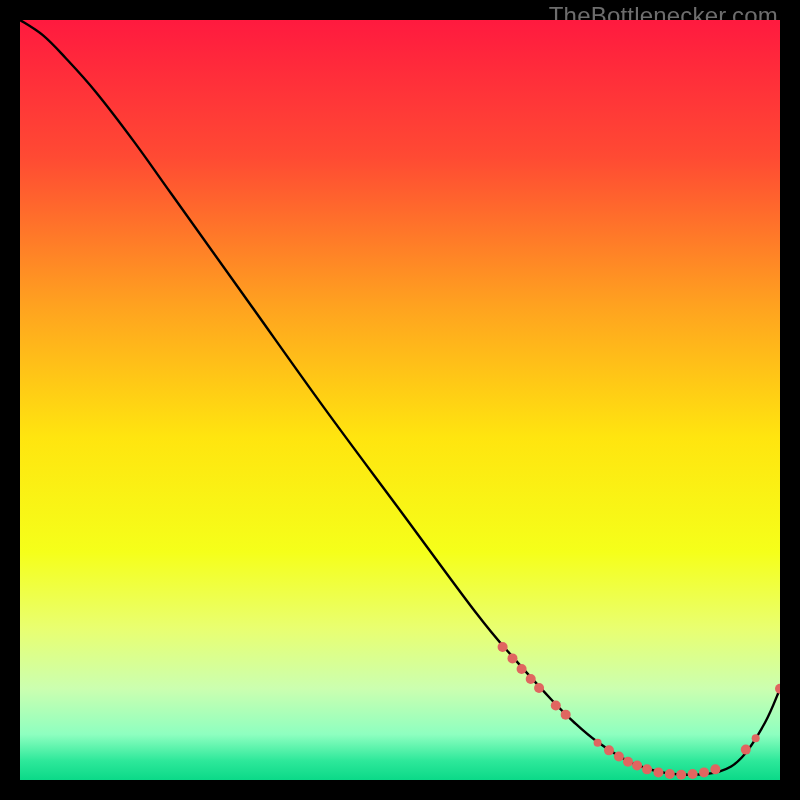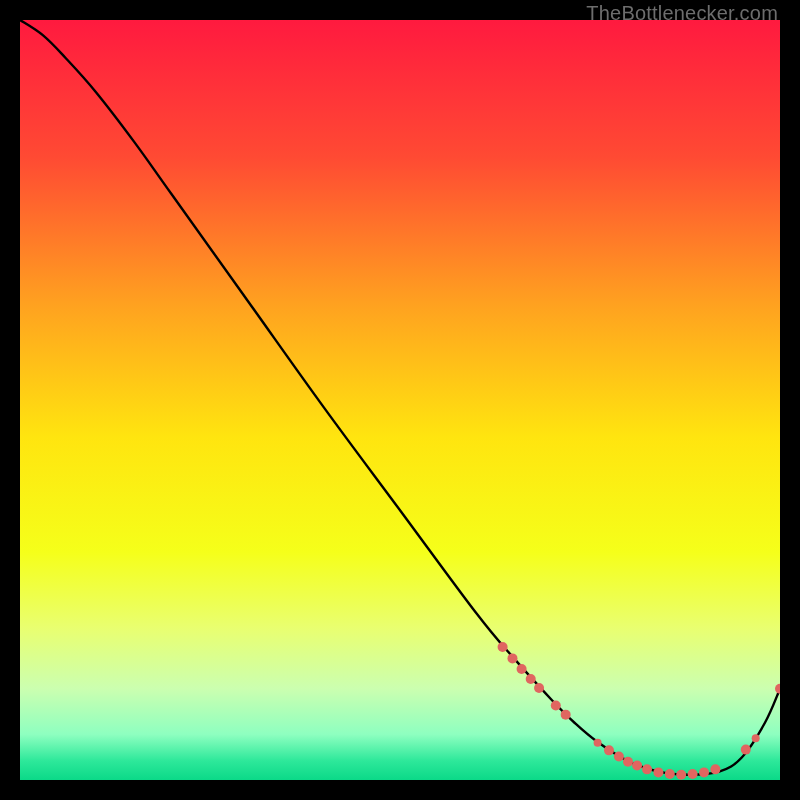"TheBottlenecker.com" .watermark { font-size: 20px -> 24px }
